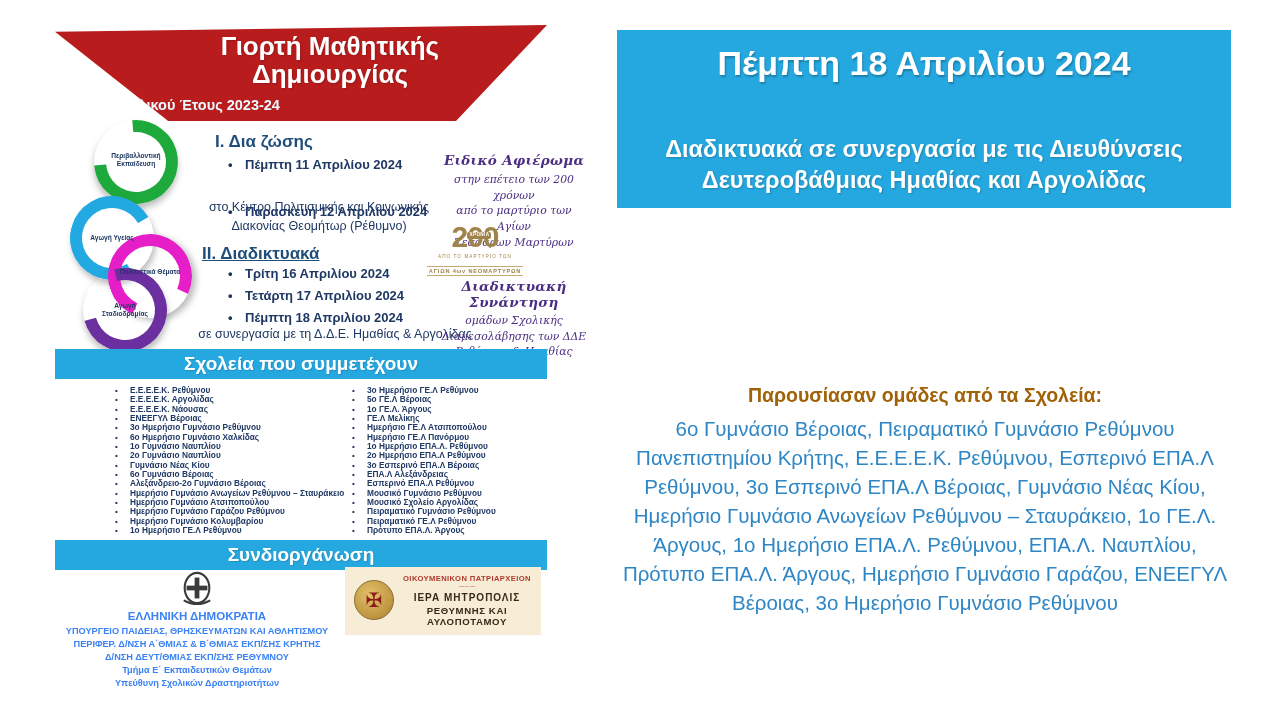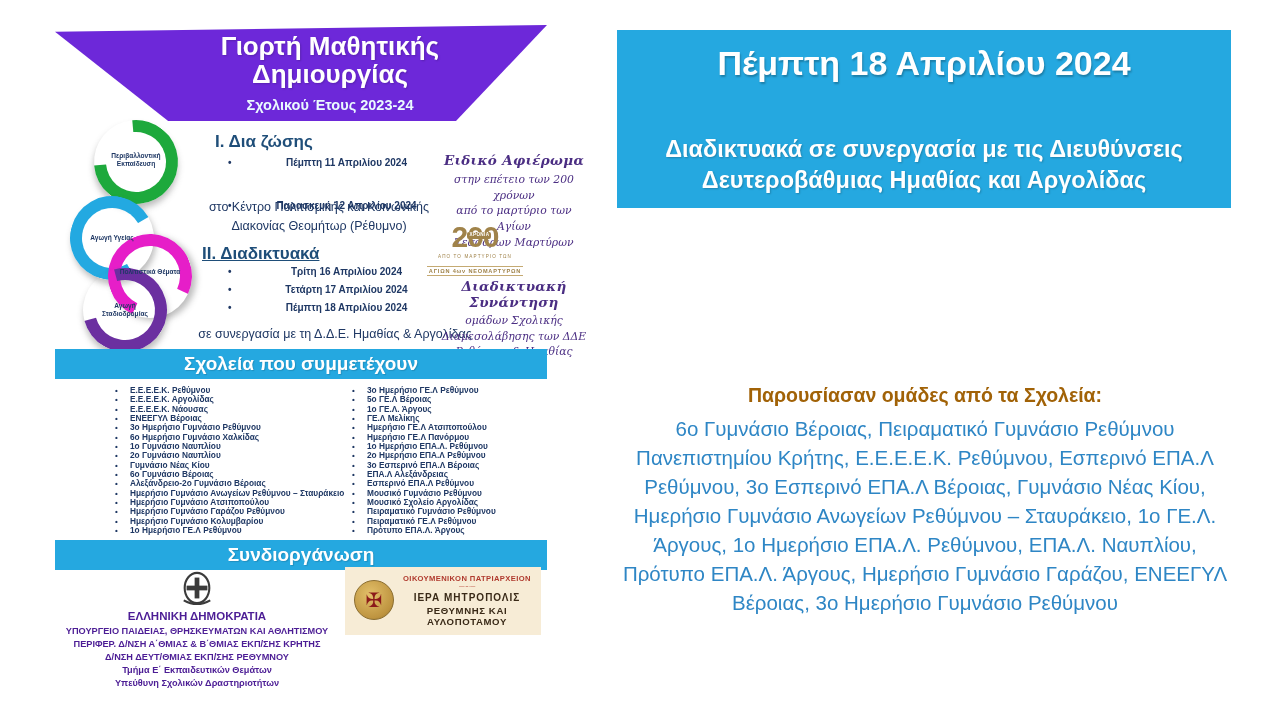"Γιορτή Μαθητικής" .top-banner { align-items: center -> none; background: #6d28d9 -> #b91c1c }
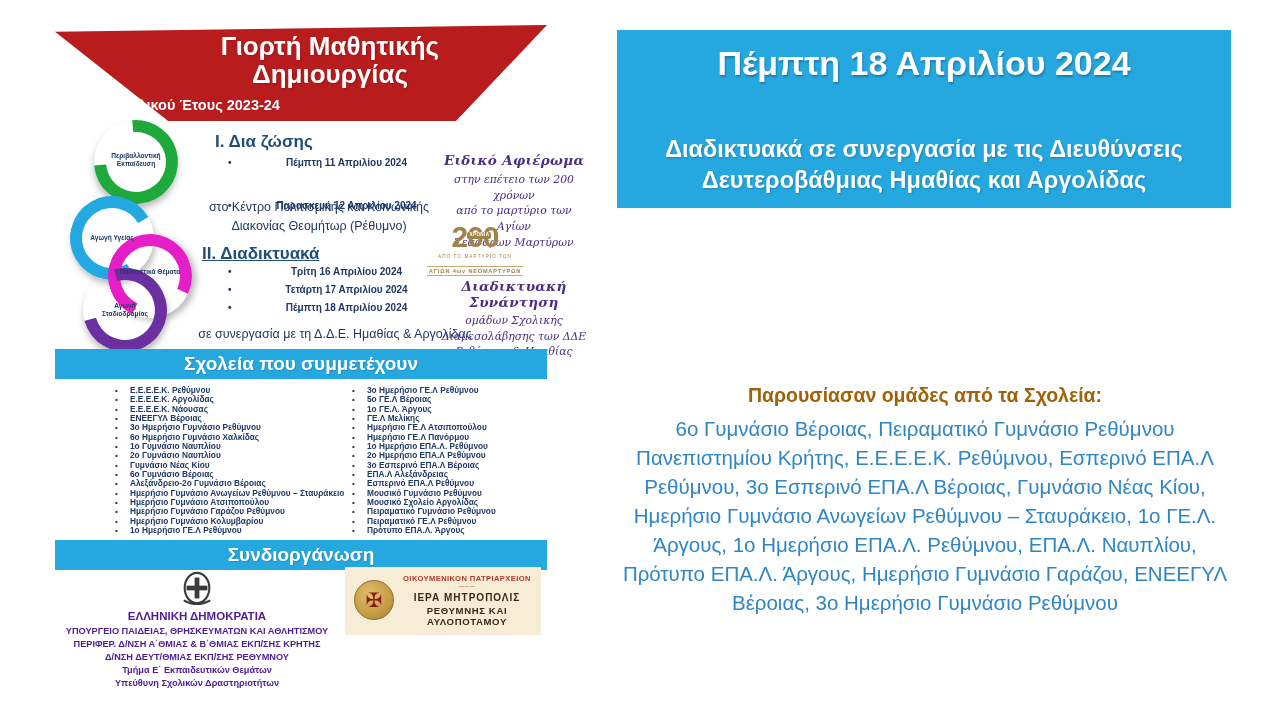"Πέμπτη 11 Απριλίου 2024" ul.dates li { font-size: 10px -> 13px; text-align: center -> none }
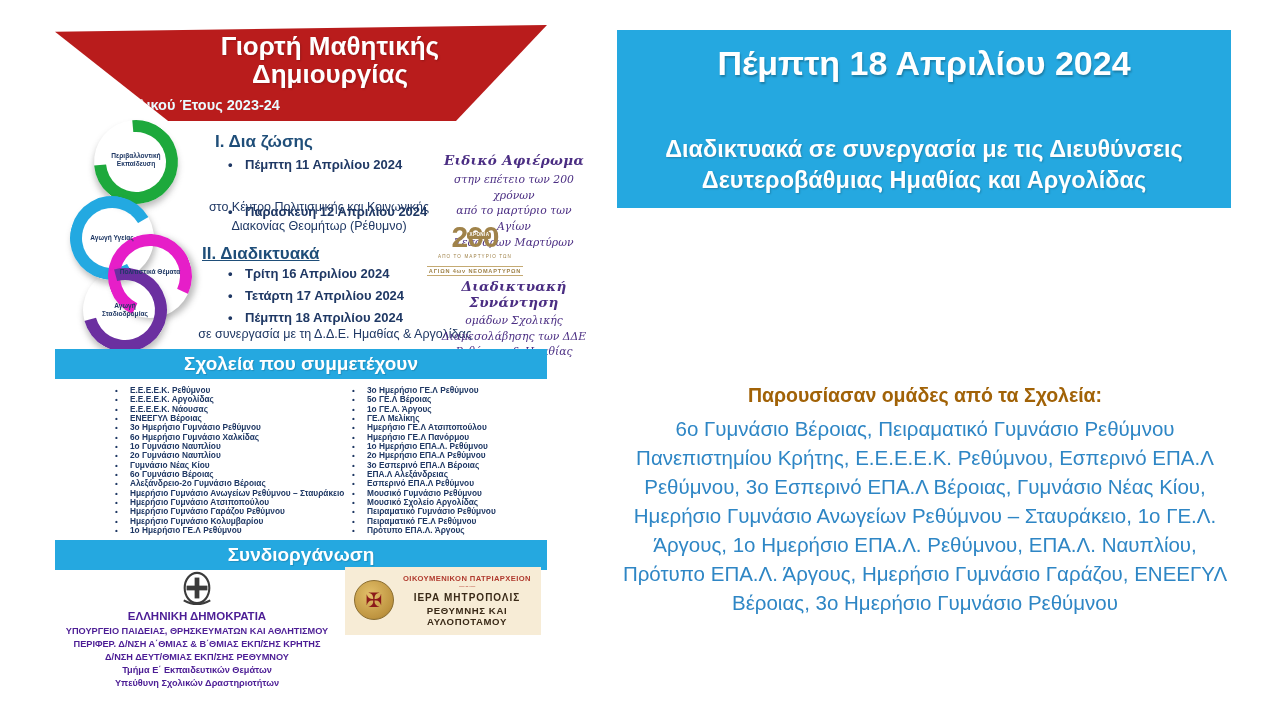"ΕΛΛΗΝΙΚΗ ΔΗΜΟΚΡΑΤΙΑ" .ministry { color: #4c1d95 -> #3b82f6 }
